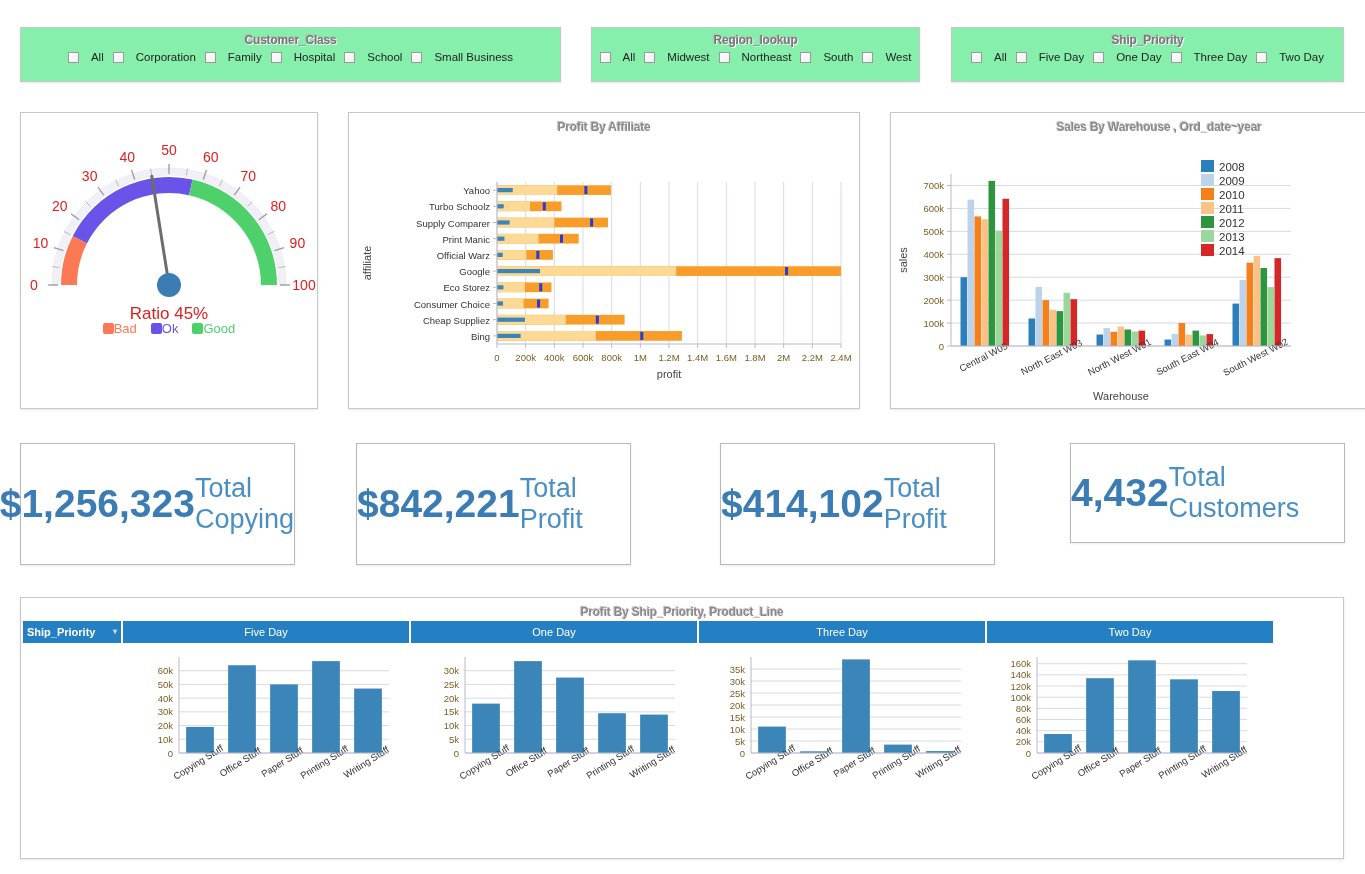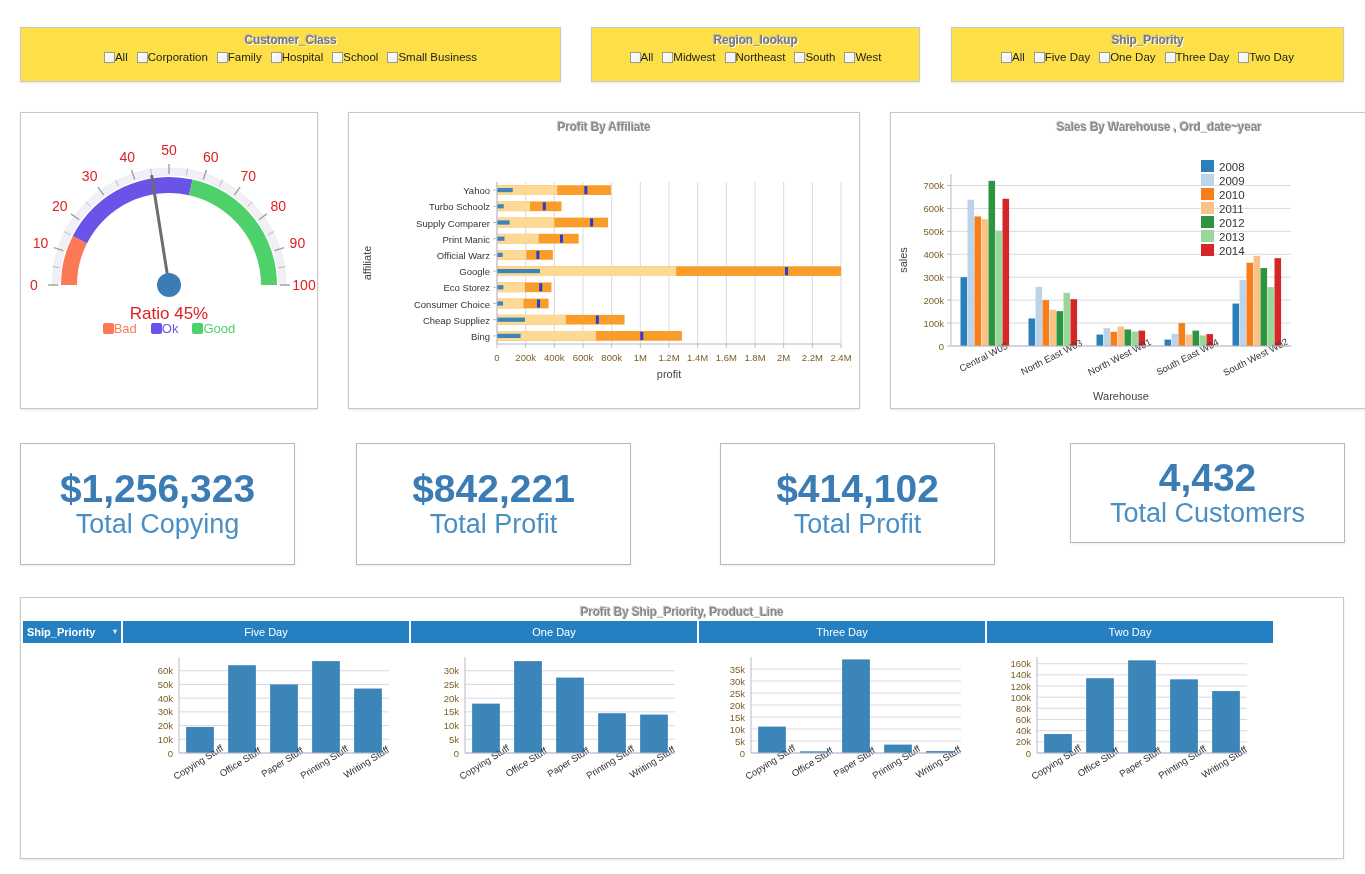"Customer_Class" .filter-panel { background: #fde047 -> #86efac }
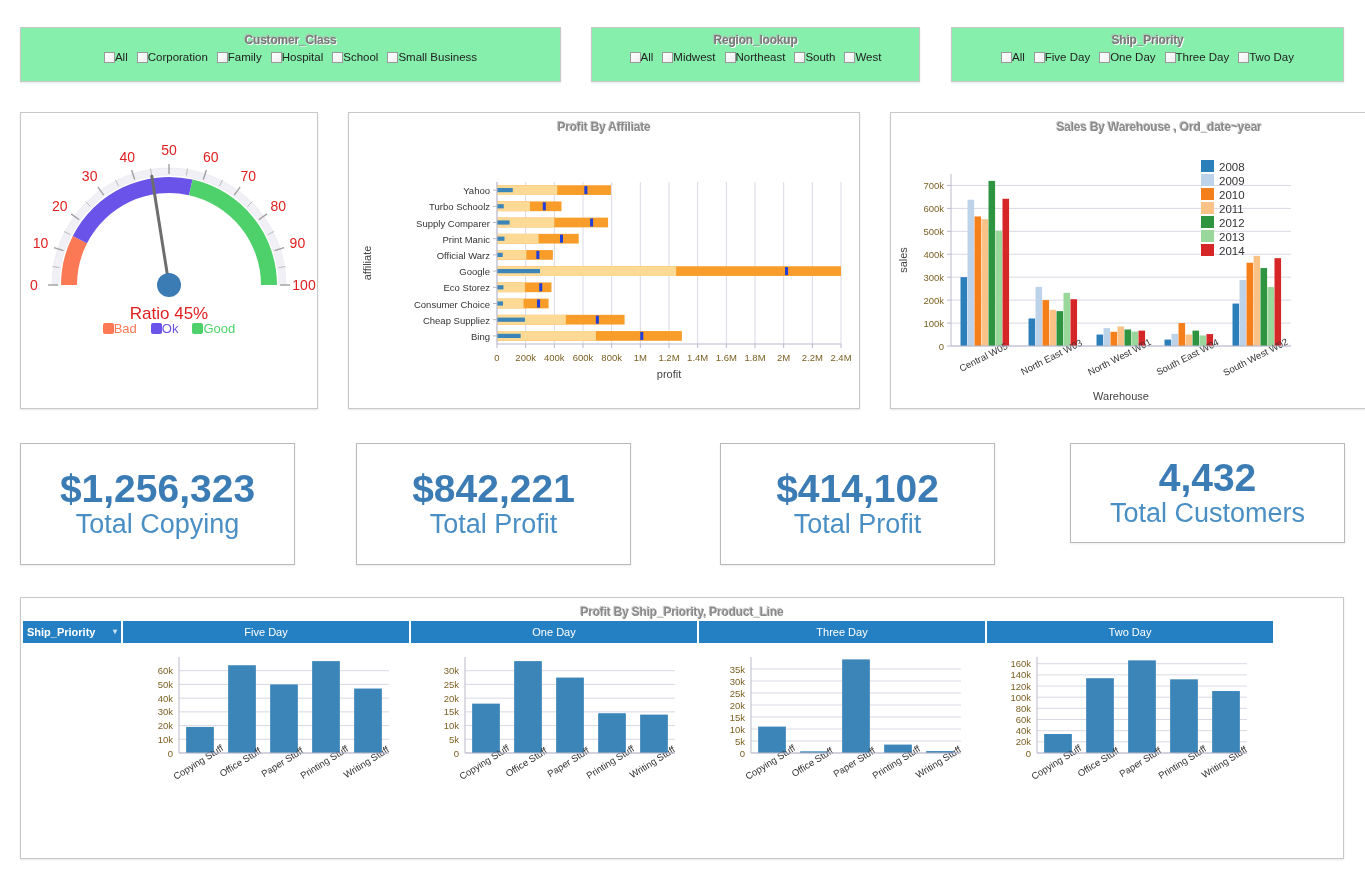"All" .filter-item { gap: 0 -> 12px }
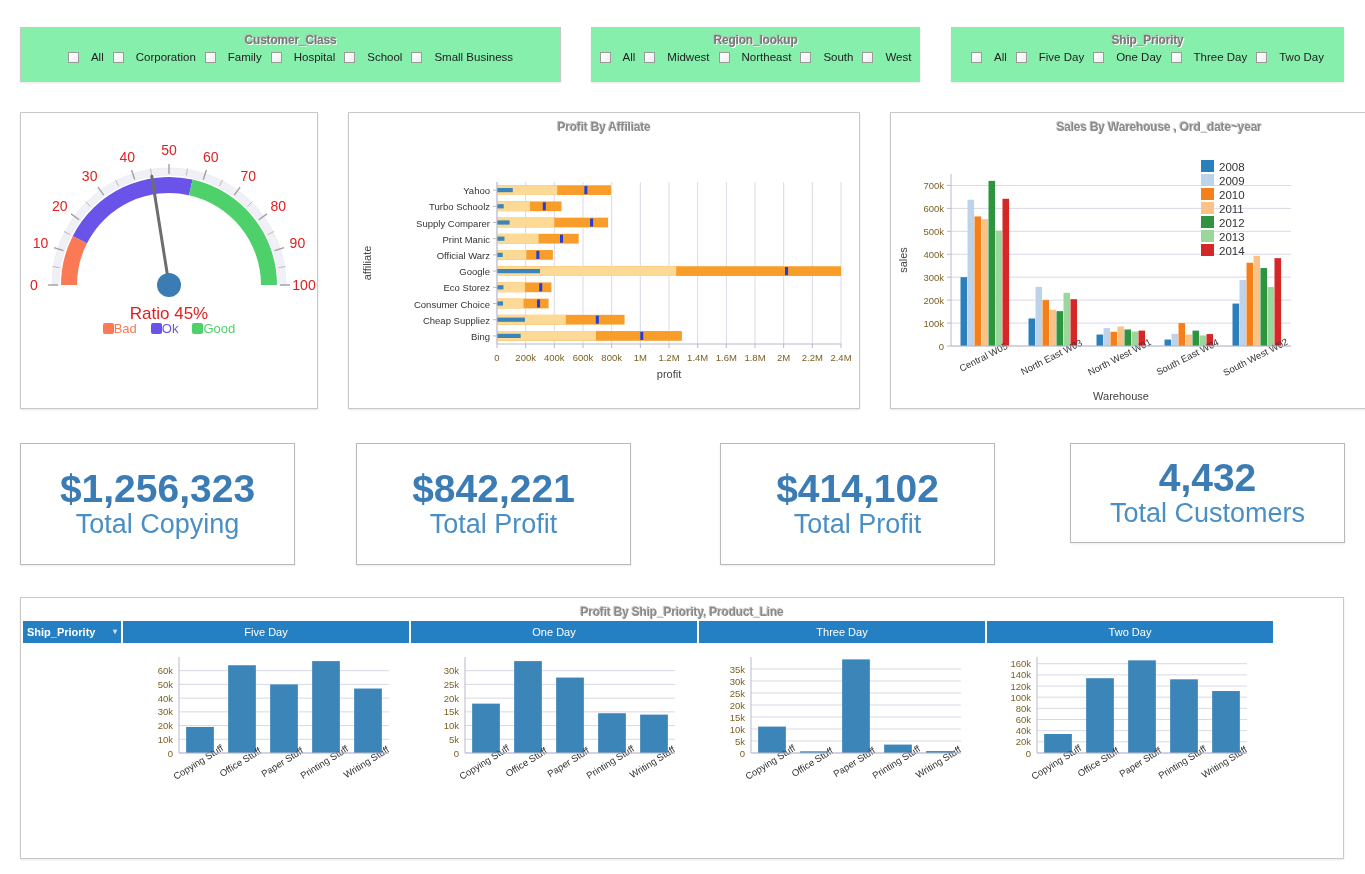"$1,256,323" .kpi { flex-direction: column -> row; justify-content: center -> flex-end }
